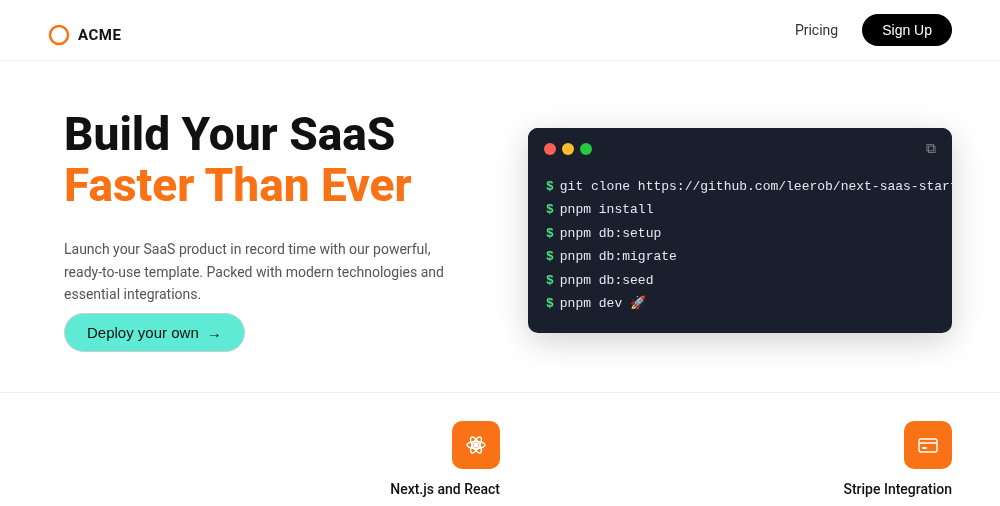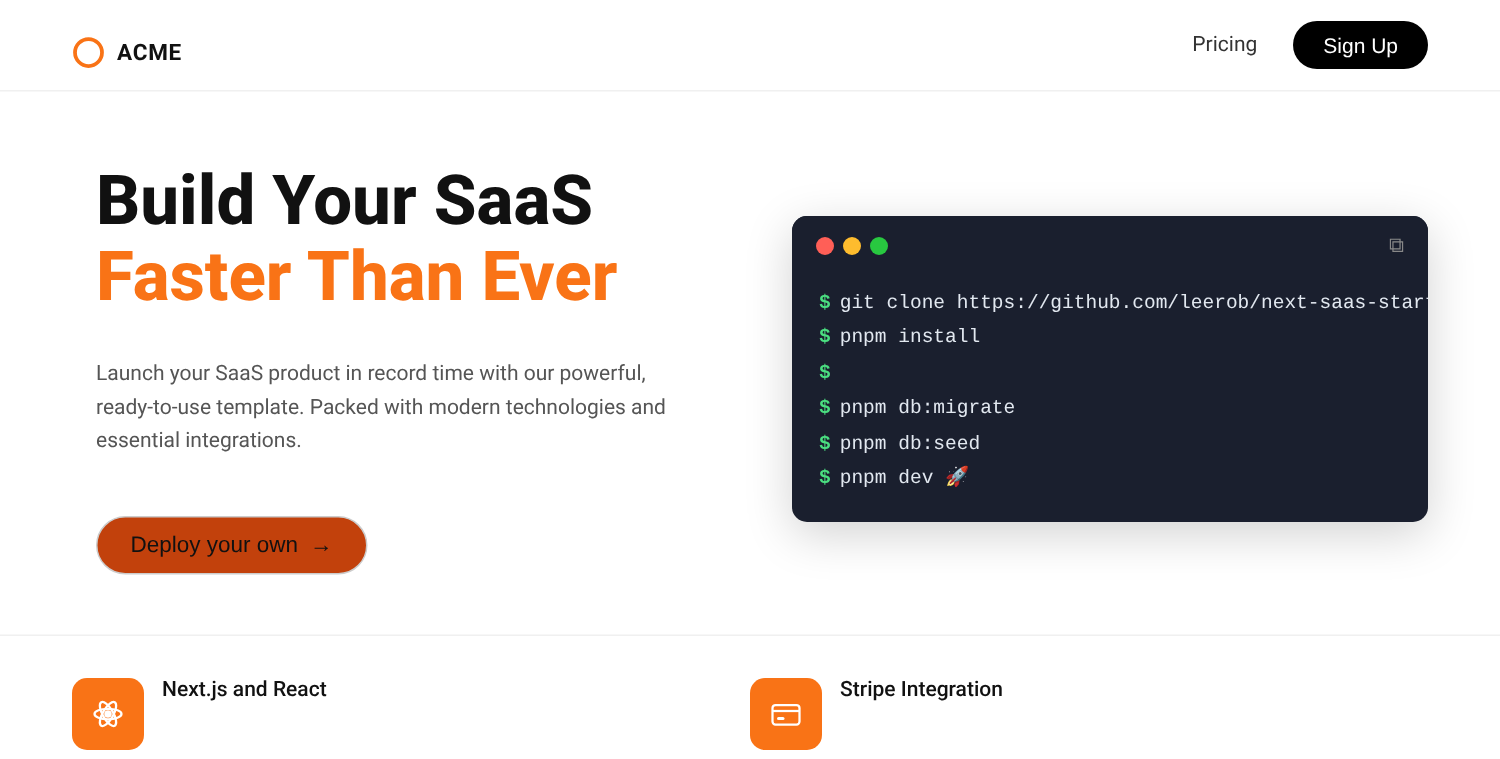"pnpm db:setup" span.cmd { html: none -> <span>pnpm db:setup</span> }
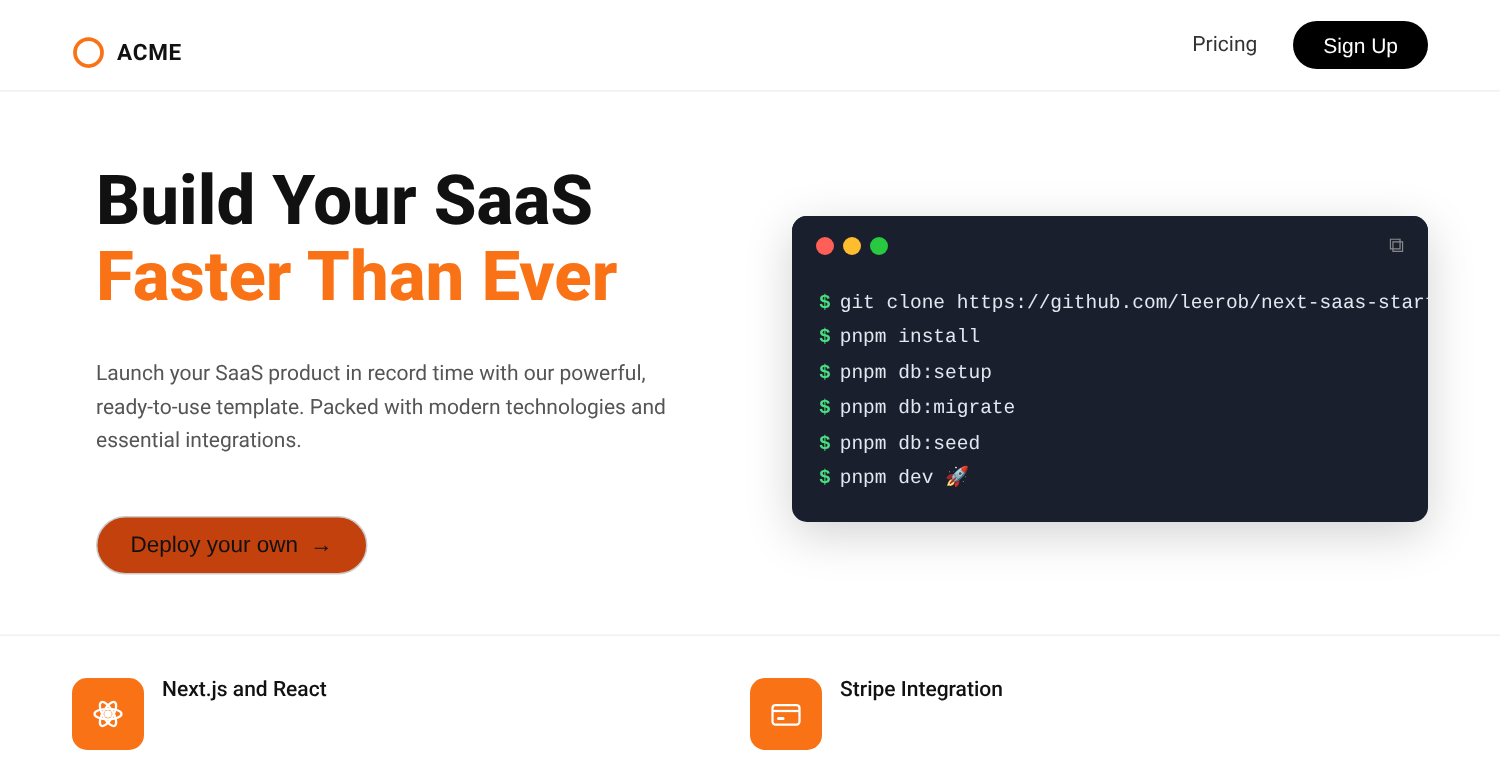"Deploy your own" .btn-deploy { background: #c2410c -> #5eead4; margin-top: 39px -> 8px }
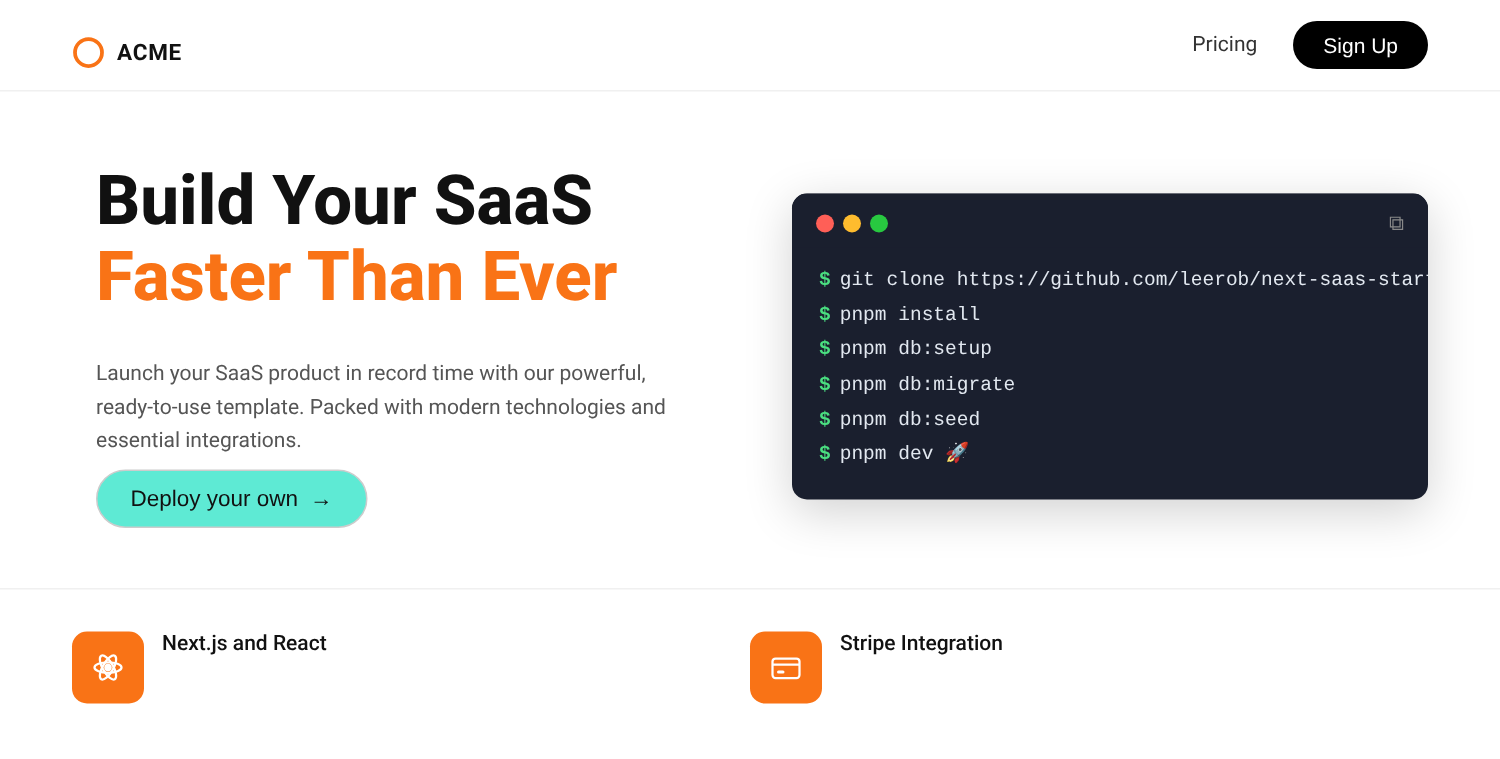"Next.js and React" .feature-item { align-items: flex-start -> flex-end; flex-direction: none -> column }
